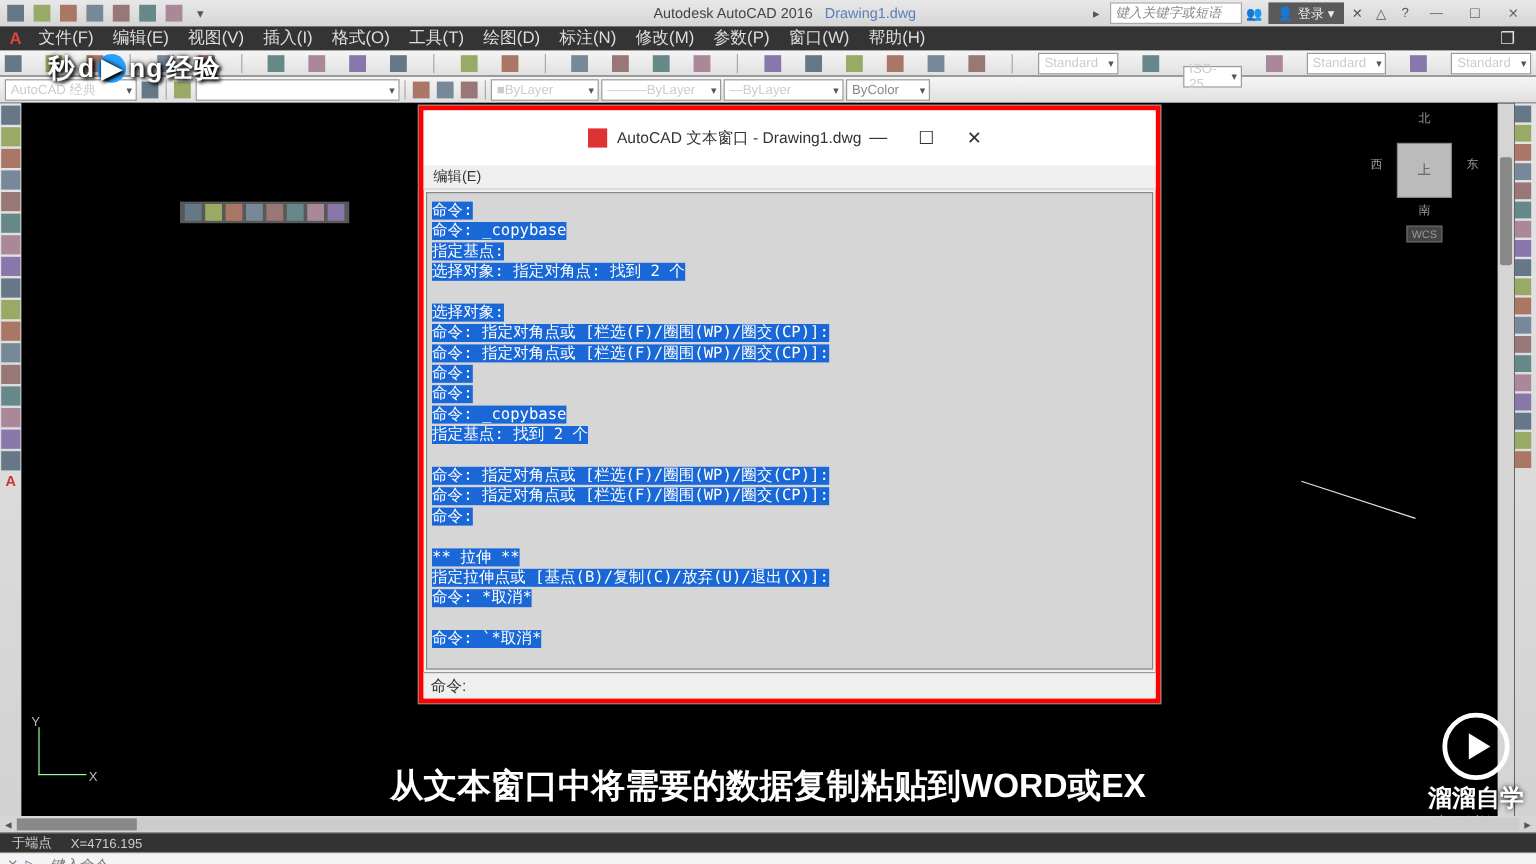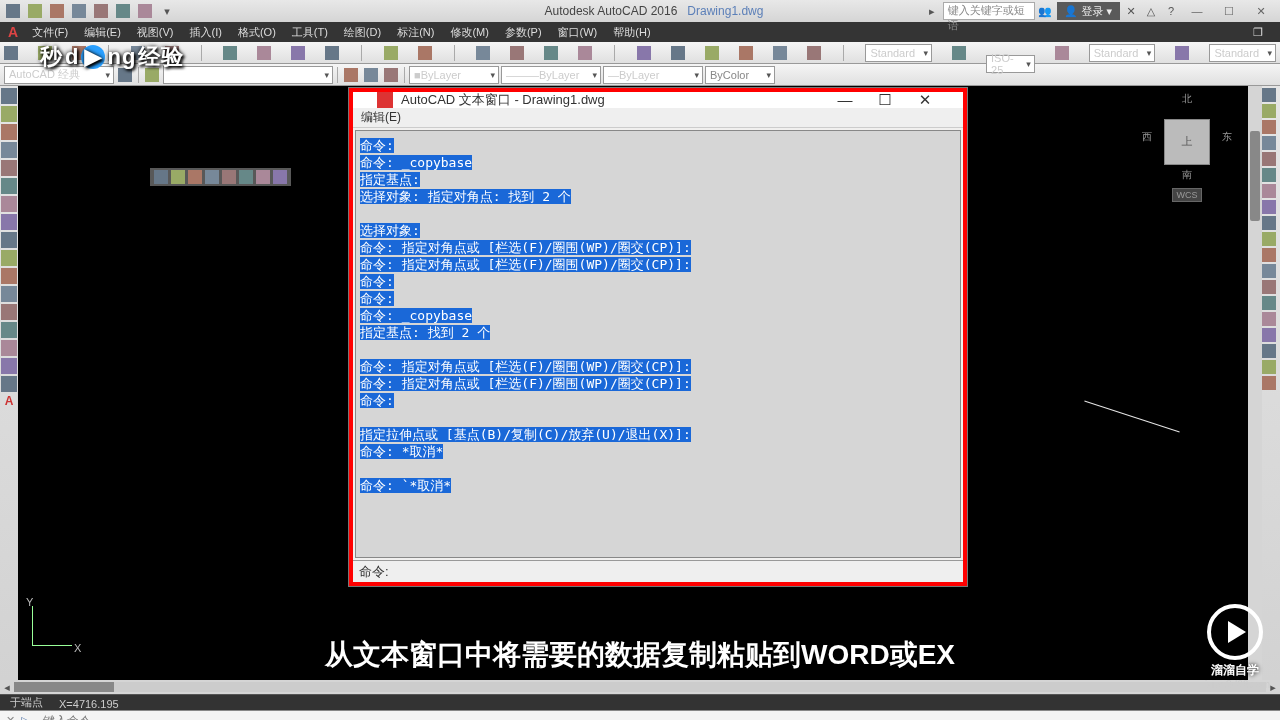"键入关键字或短语" .search-keyword { font-style: none -> italic; width: 92px -> 110px }
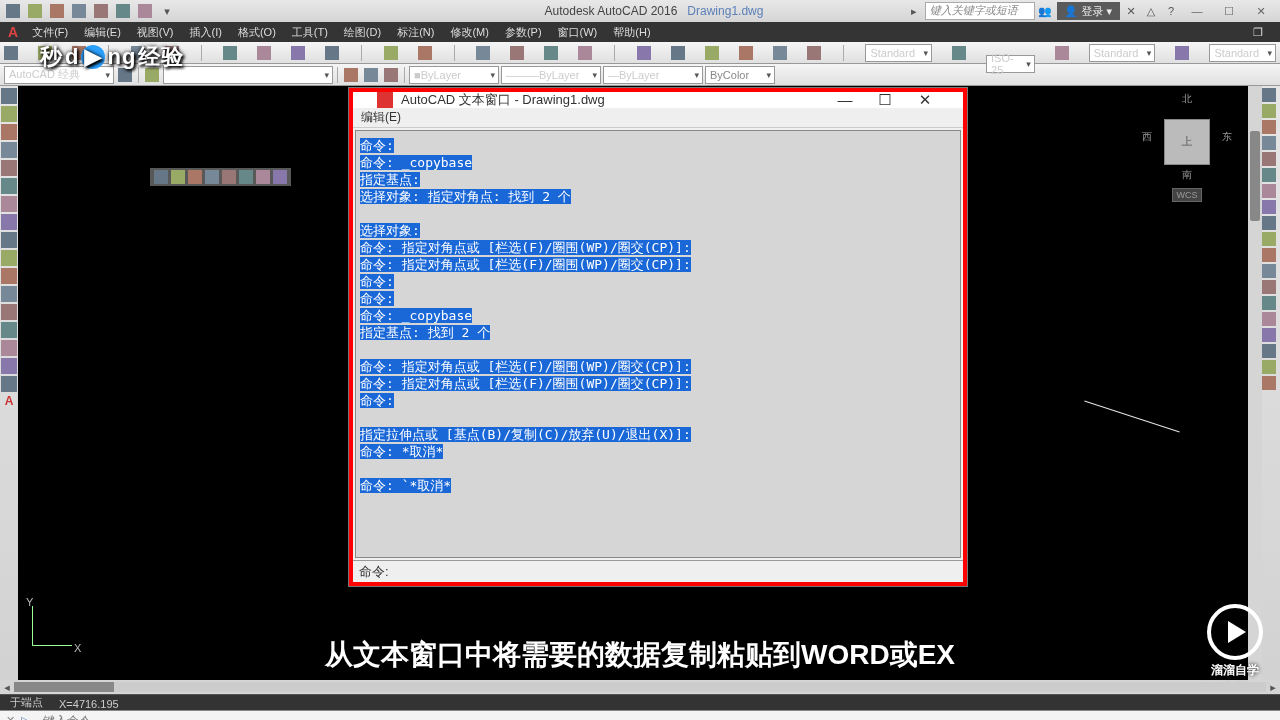"文件(F)" .menubar .menu-item { font-size: 11px -> 14px }
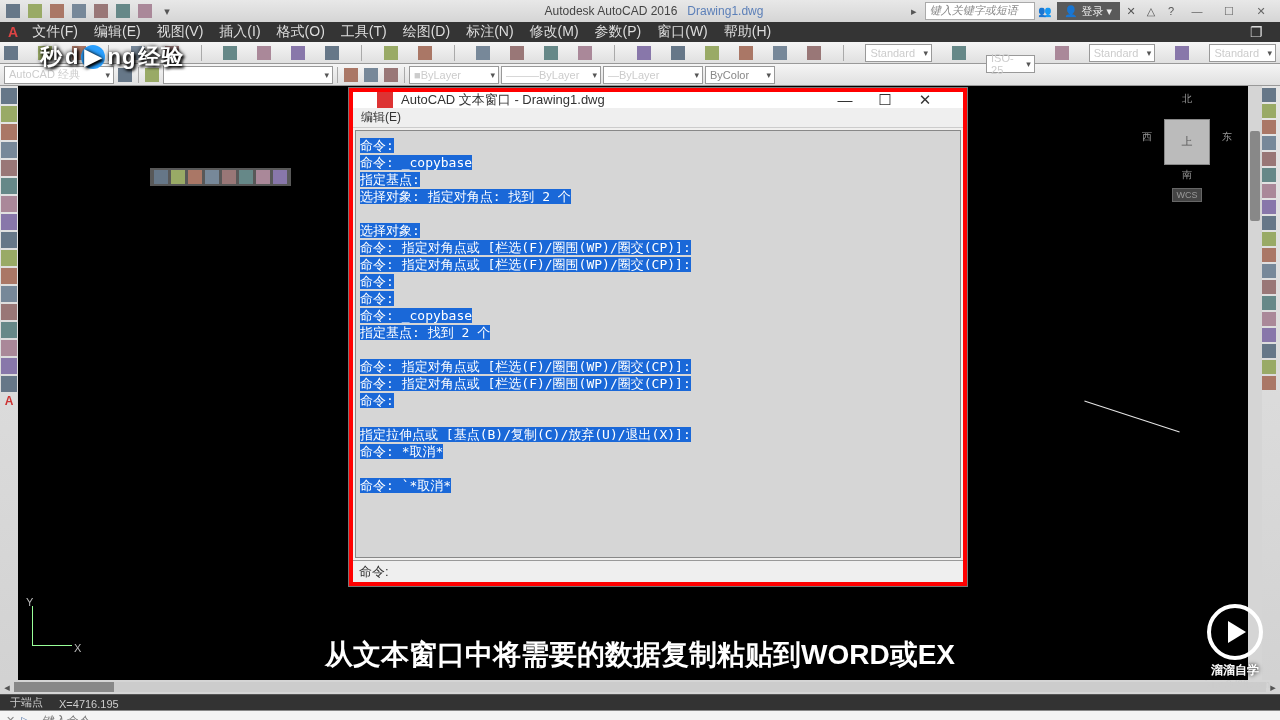"AutoCAD 文本窗口 - Drawing1.dwg" .textwin-title { height: 16px -> 46px; justify-content: space-between -> center; padding: 0 24px -> 0 0 }
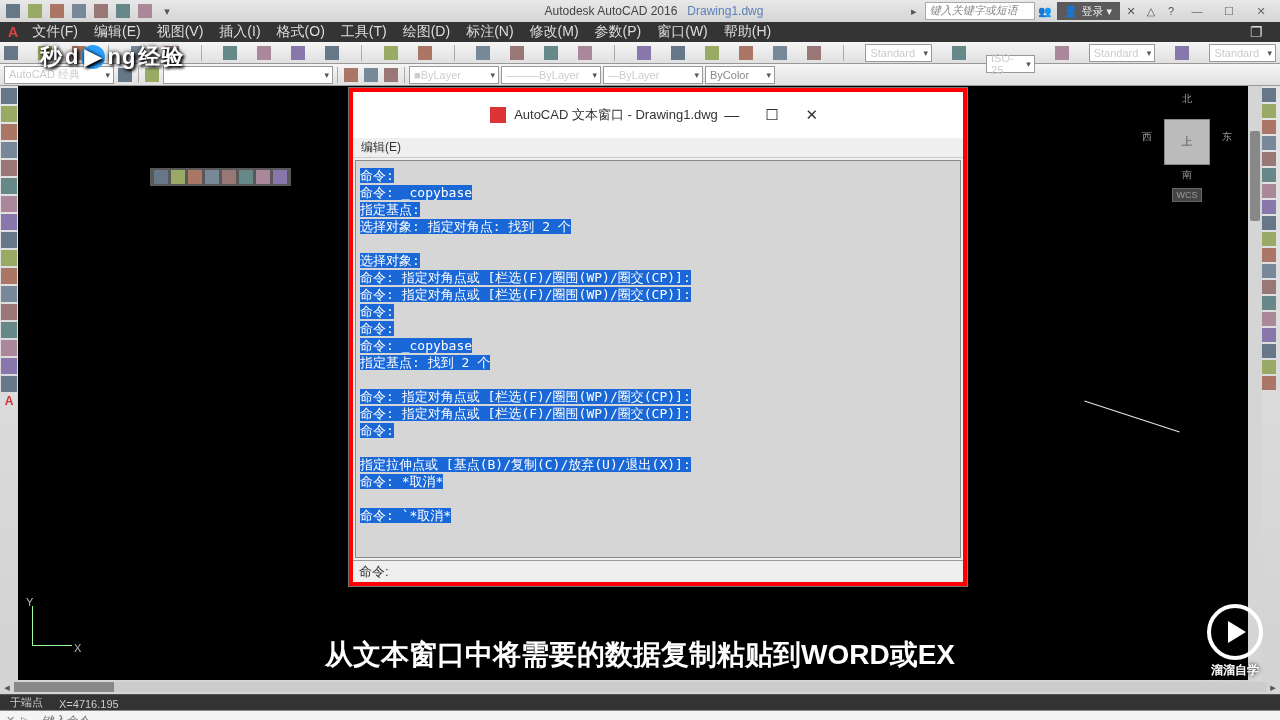"** 拉伸 **" div.line { html: none -> <div><span>** 拉伸 **</span></div> }
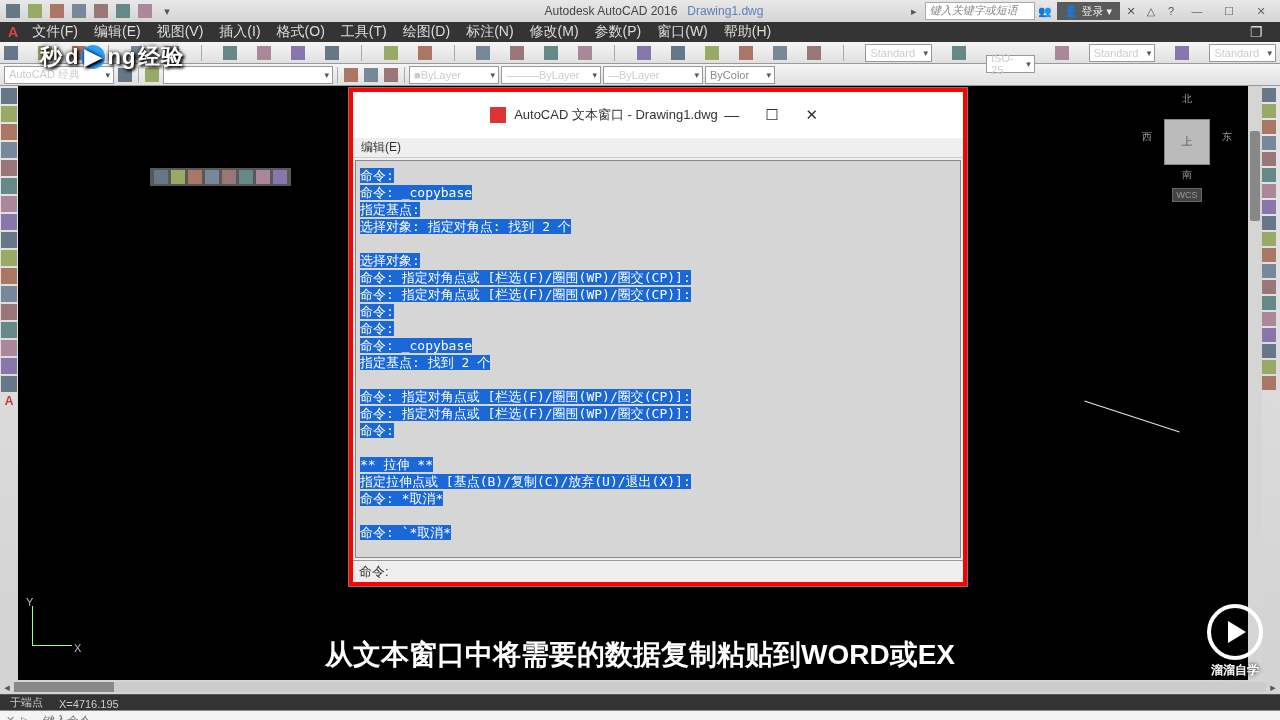"溜溜自学" .rightlogo .cn { font-size: 12px -> 20px }
